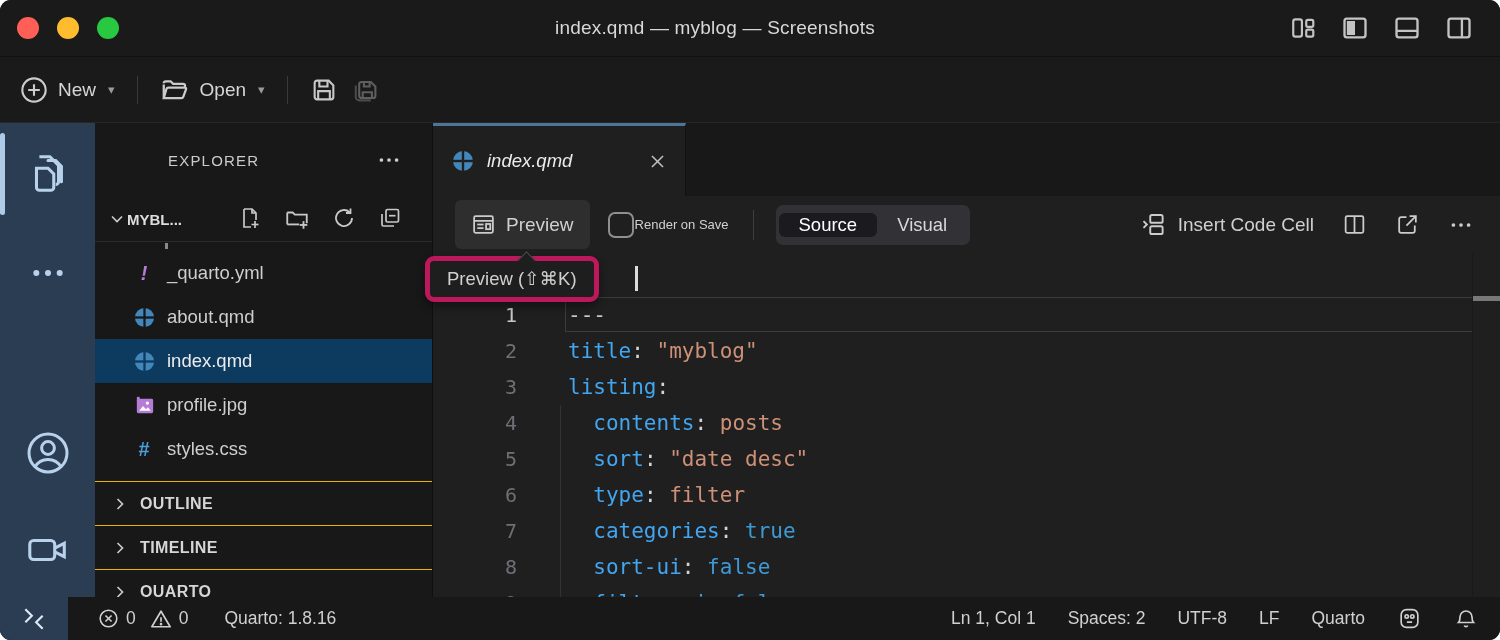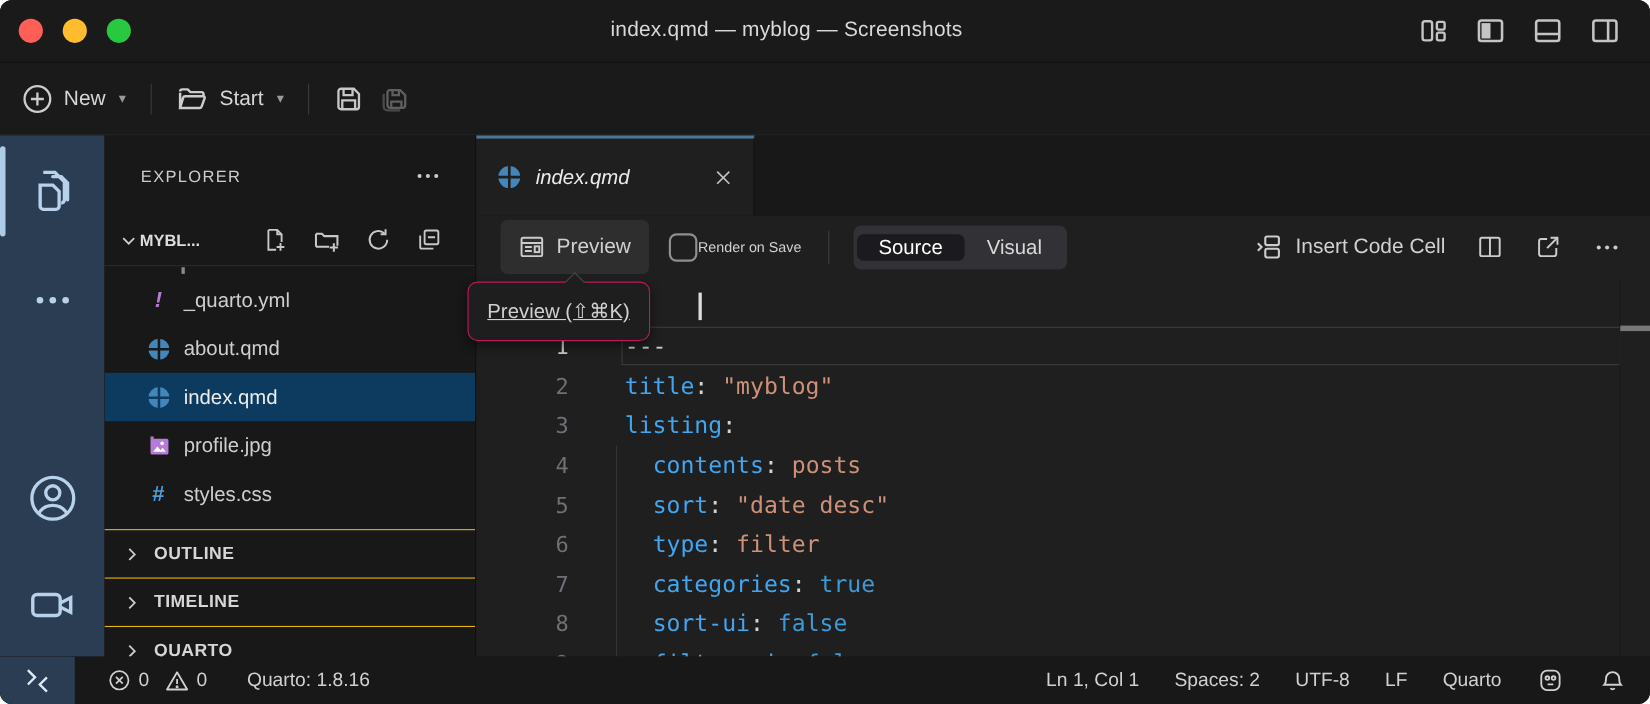"Start" span { text: Start -> Open }
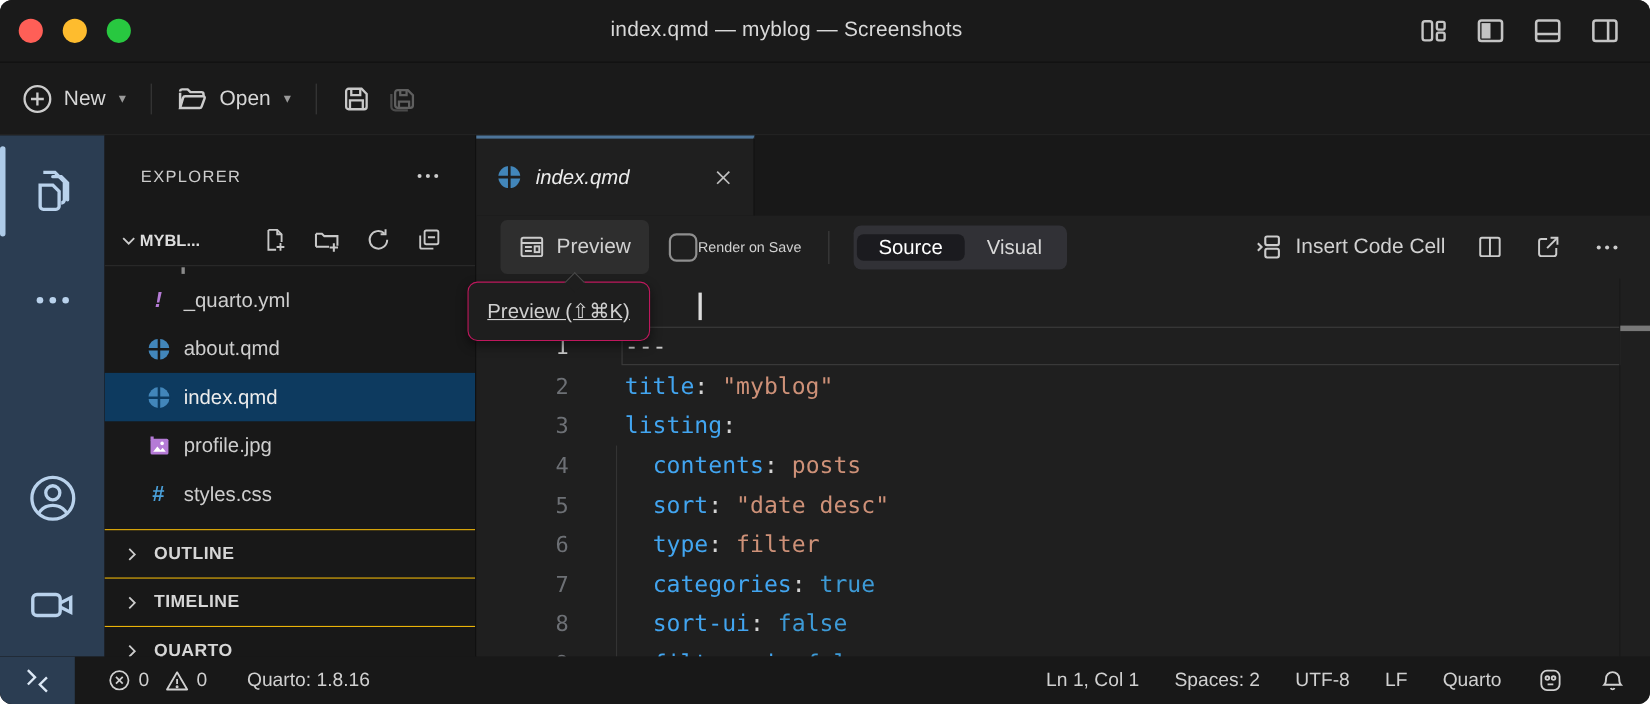"EXPLORER" .exp-header { margin-left: none -> 40px }
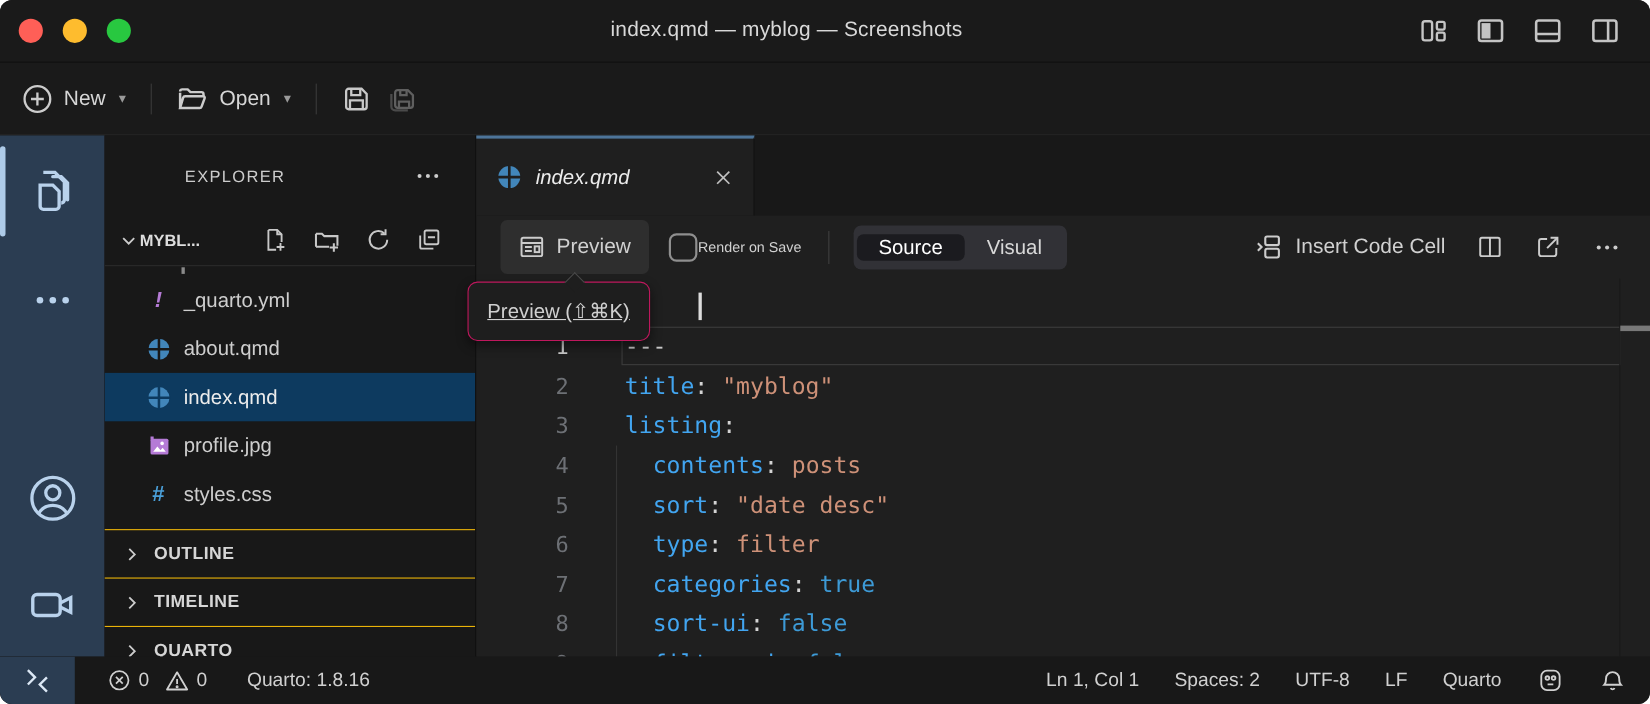"Preview (⇧⌘K)" .tooltip { border: 1px solid #be185d -> 5px solid #be185d; height: 54px -> 46px; text-decoration: underline -> none }
